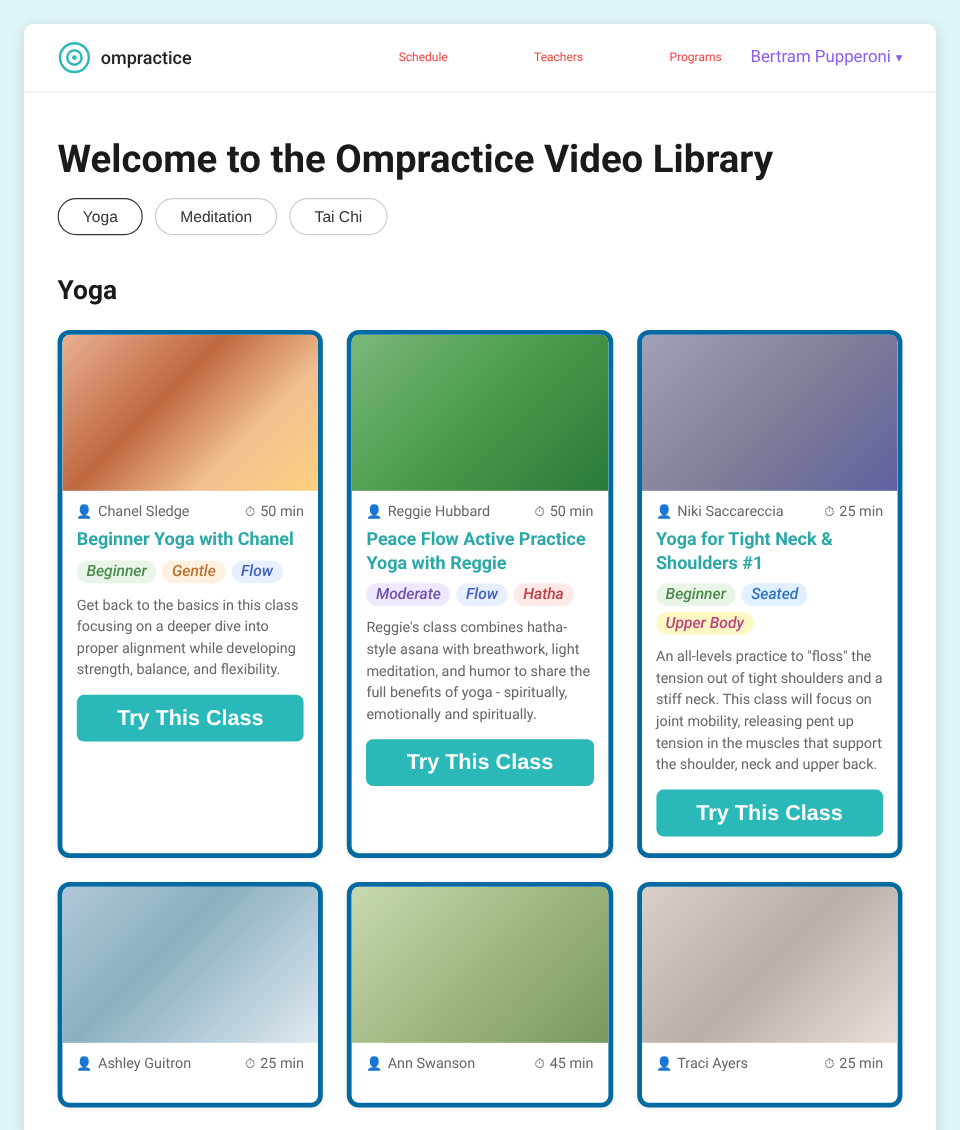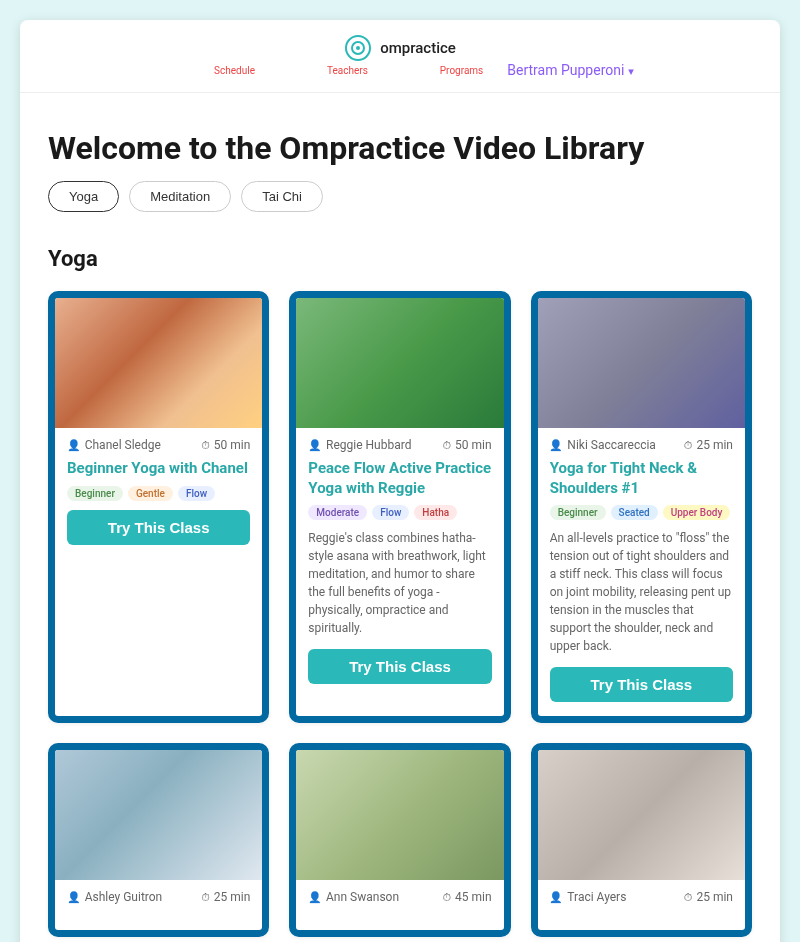"ompractice" .header { flex-direction: column -> none }
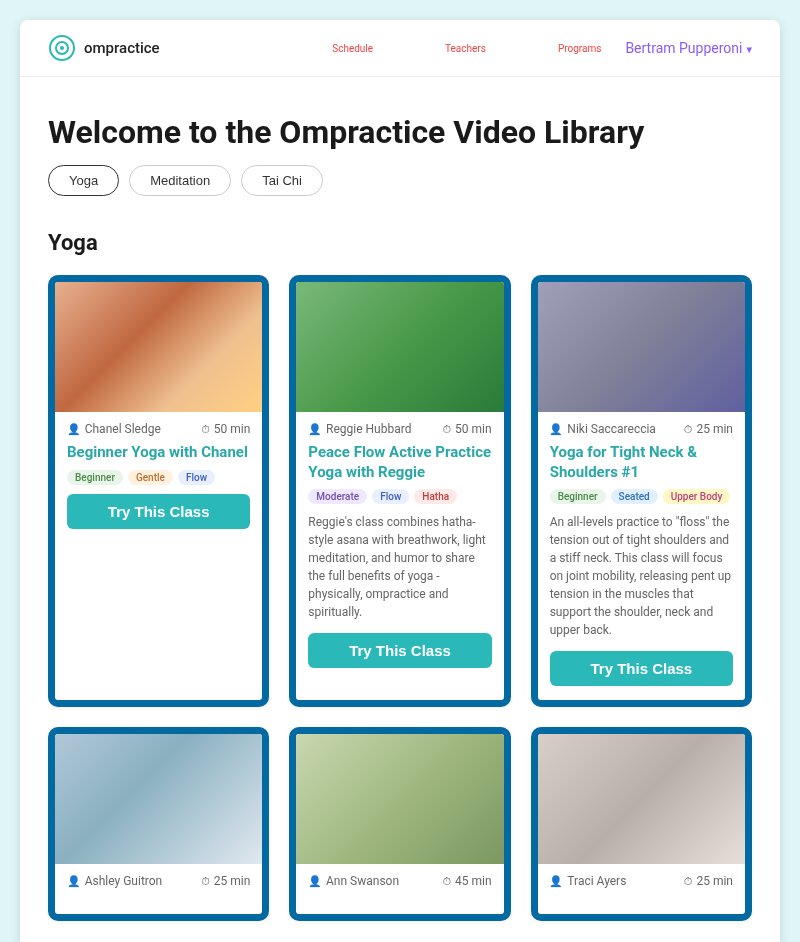"Chanel Sledge" .card { border: 7px solid #0369a1 -> 4px solid #0369a1 }
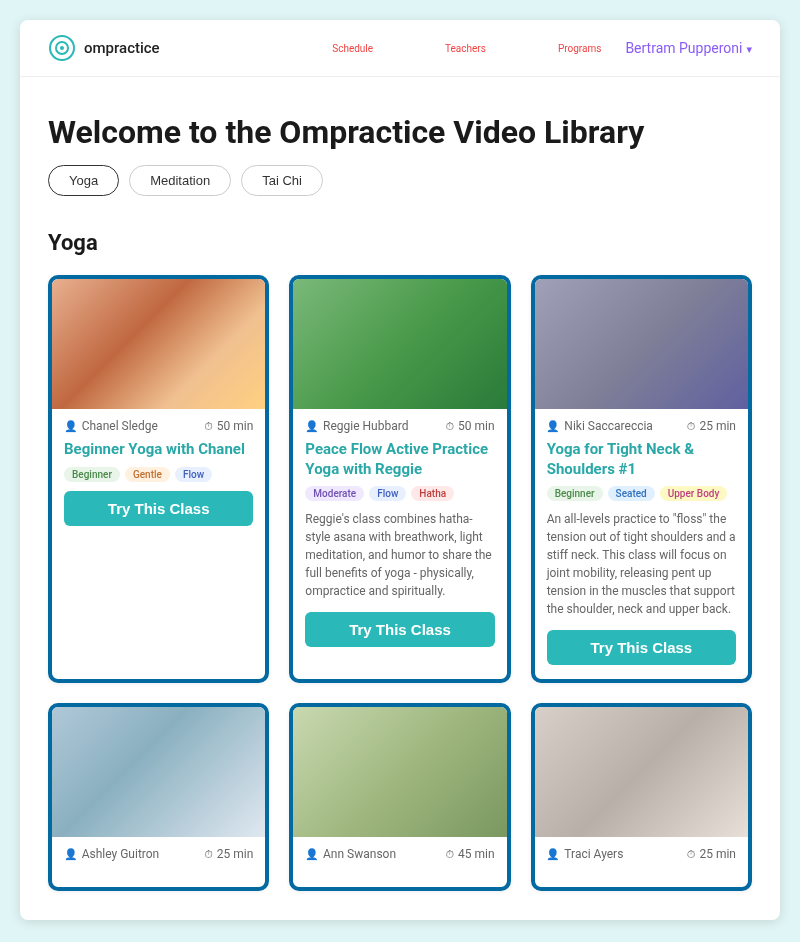"Beginner" .tag { font-size: 10px -> 13px; font-style: none -> italic }
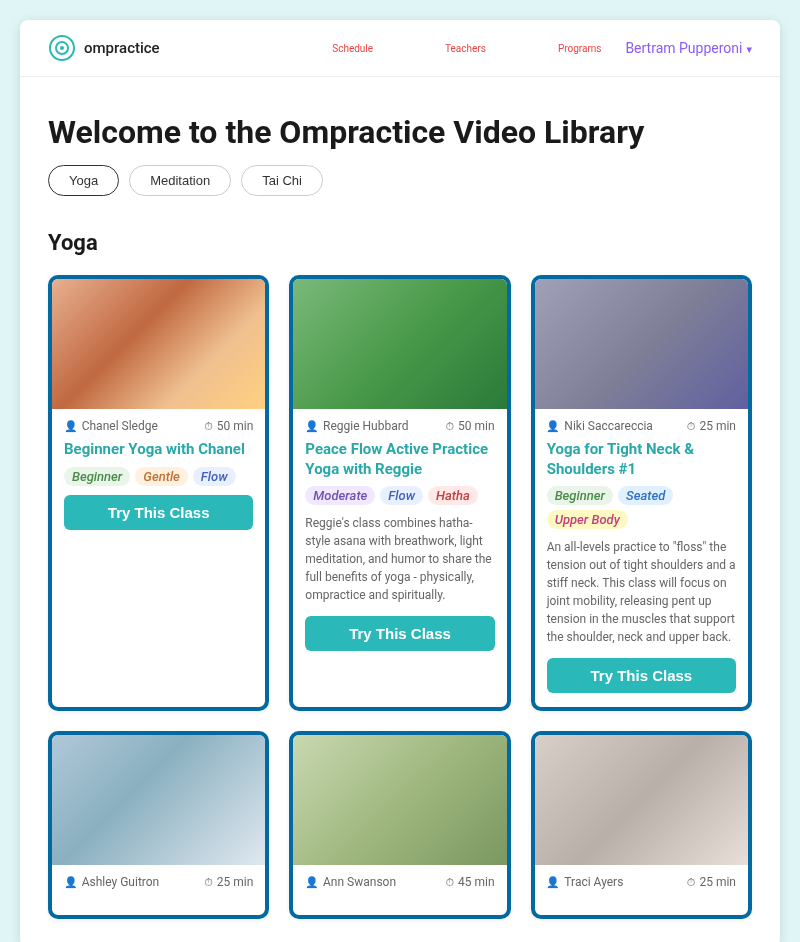"Get back to the basics" p.card-desc { html: none -> <p>Get back to the basics in this class focusing on a deeper dive into proper alignment while developing strength, balance, and flexibility.</p> }
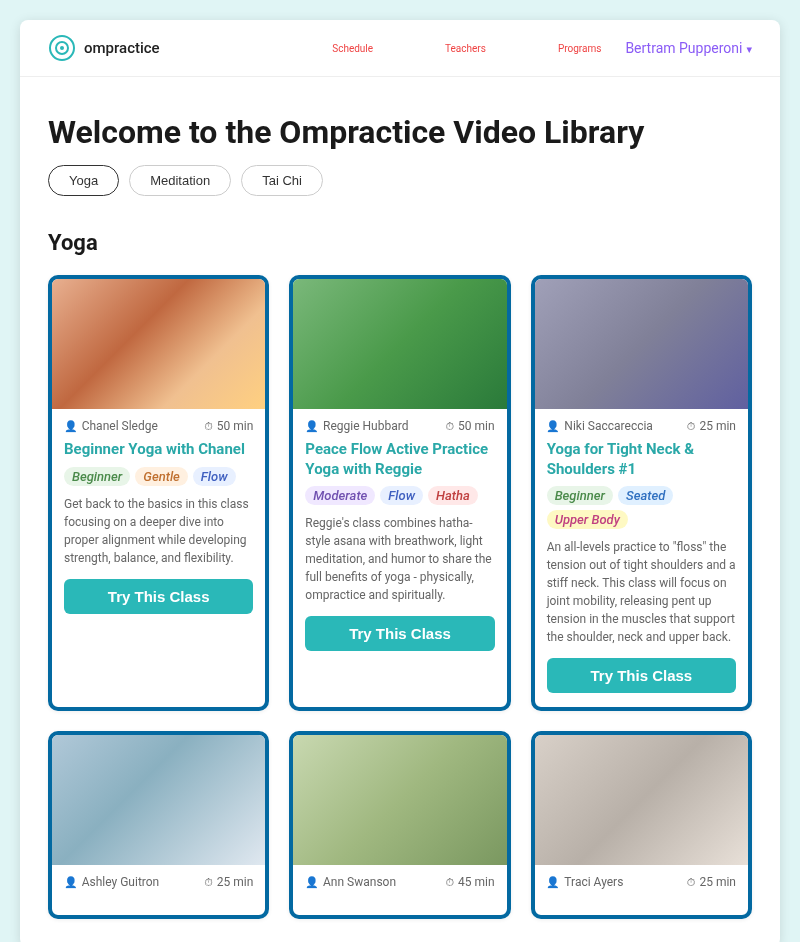"Reggie's class combines hatha-style" p.card-desc { text: physically, ompractice -> spiritually, emotionally }
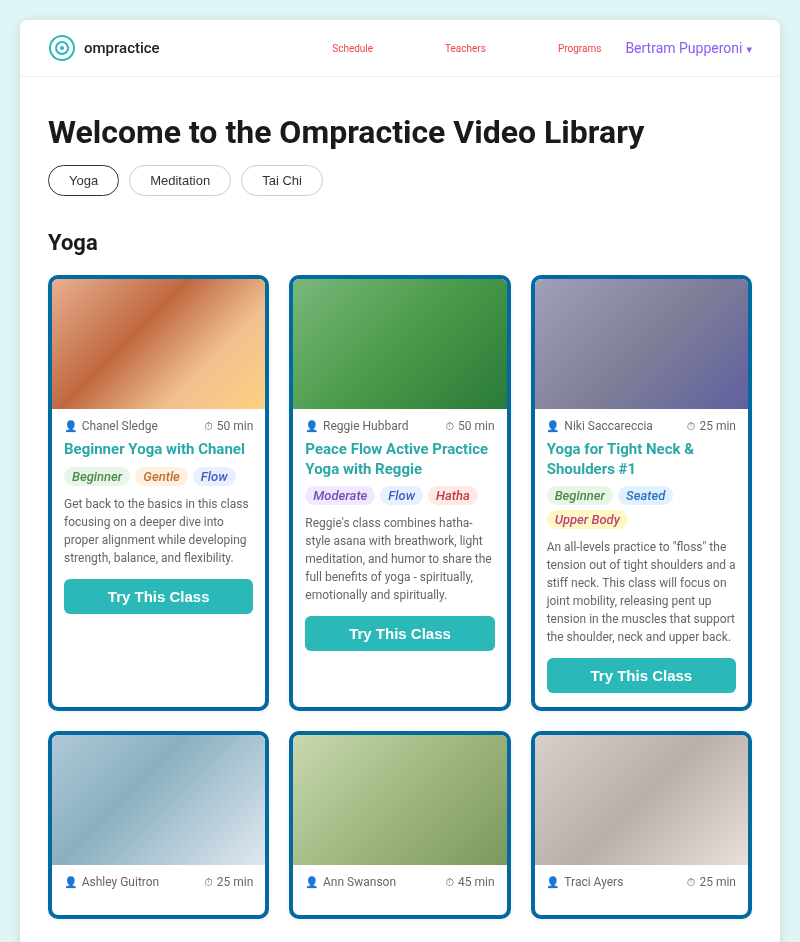"Try This Class" .try-btn { font-size: 15px -> 18px }
